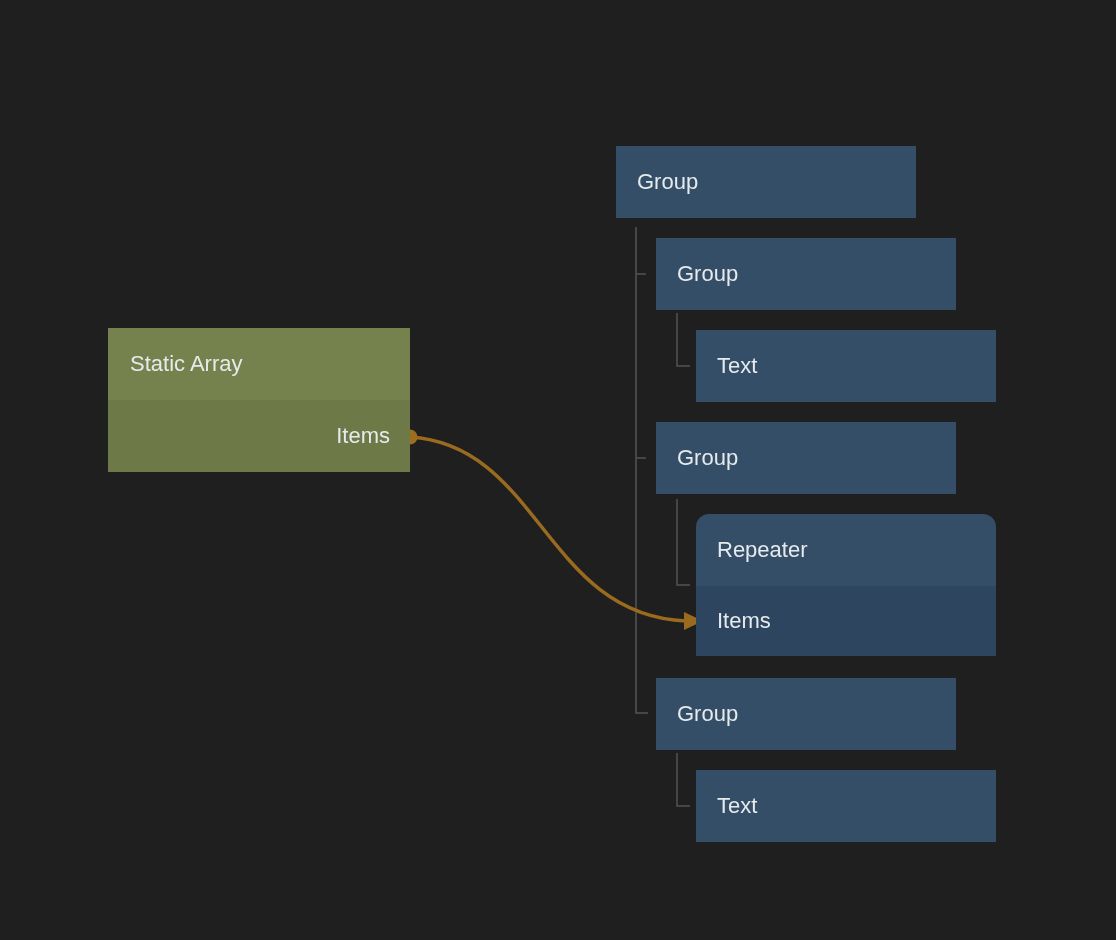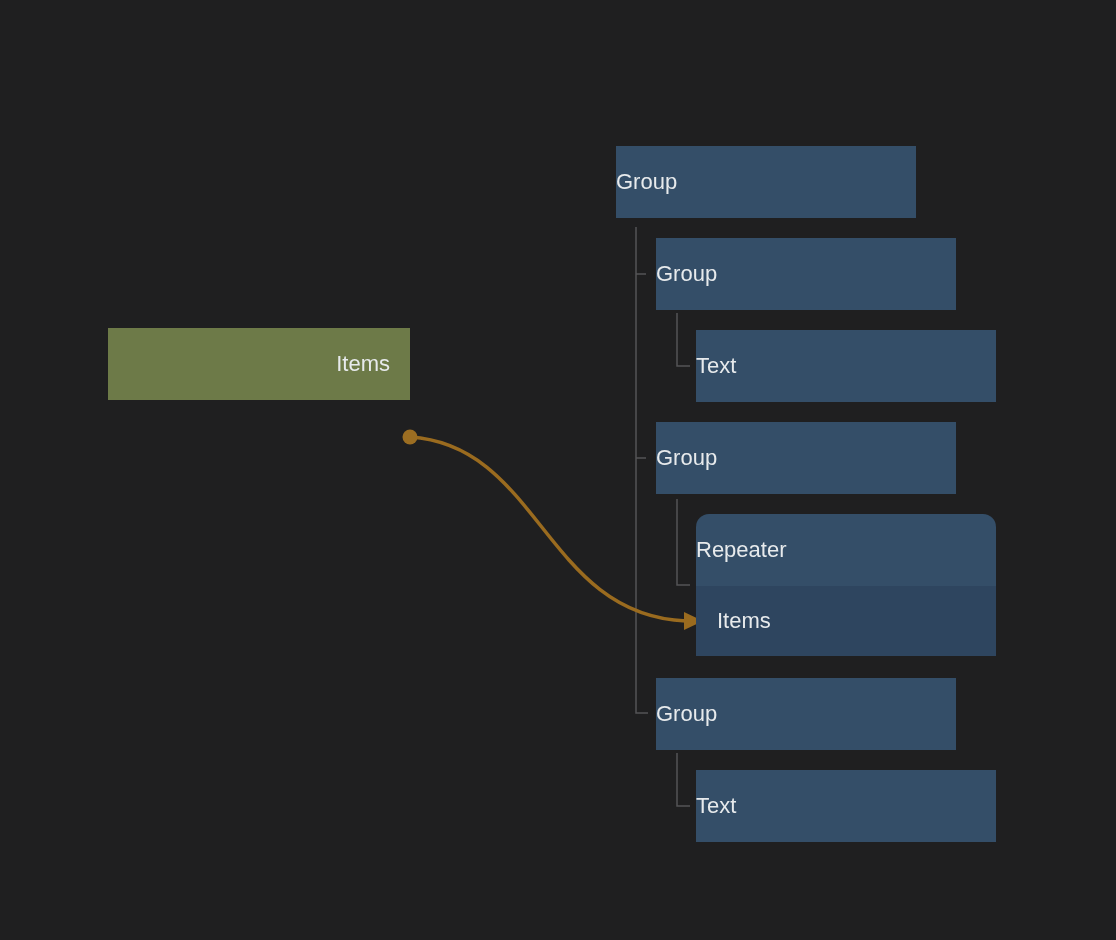"Group" .node-blue .title-row { padding-left: none -> 21px }
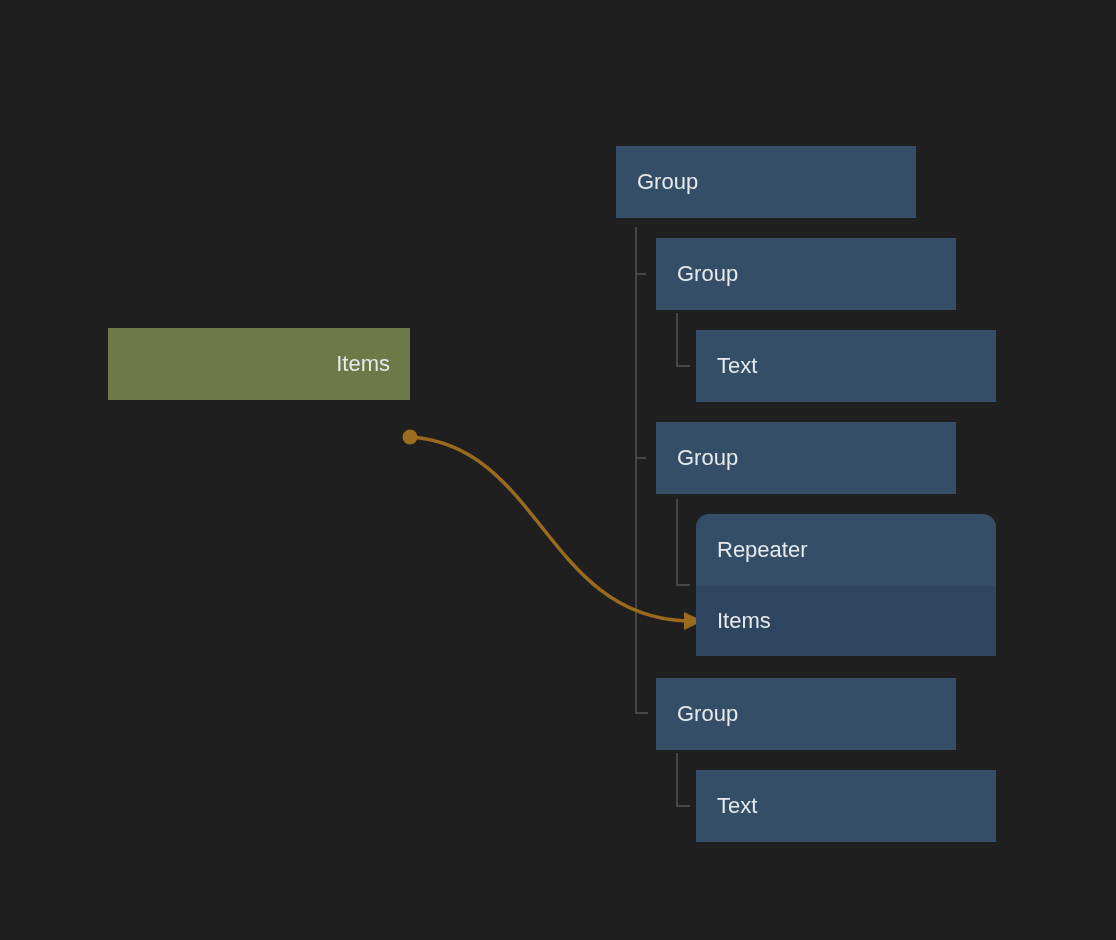"Static Array" div.header { html: none -> <div> <span>Static Array</span> </div> }
